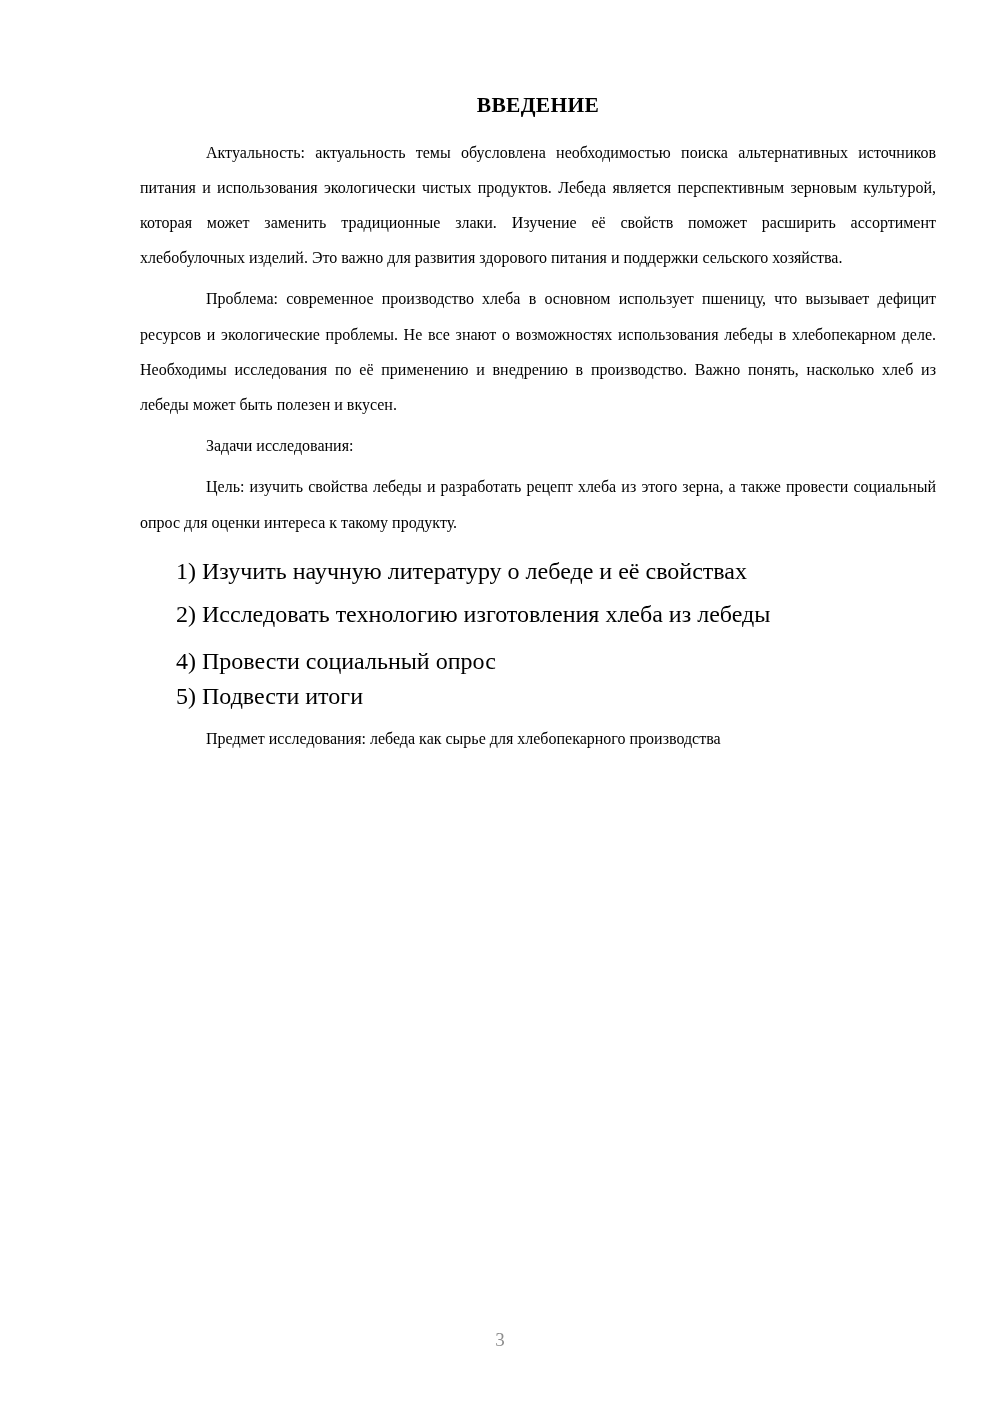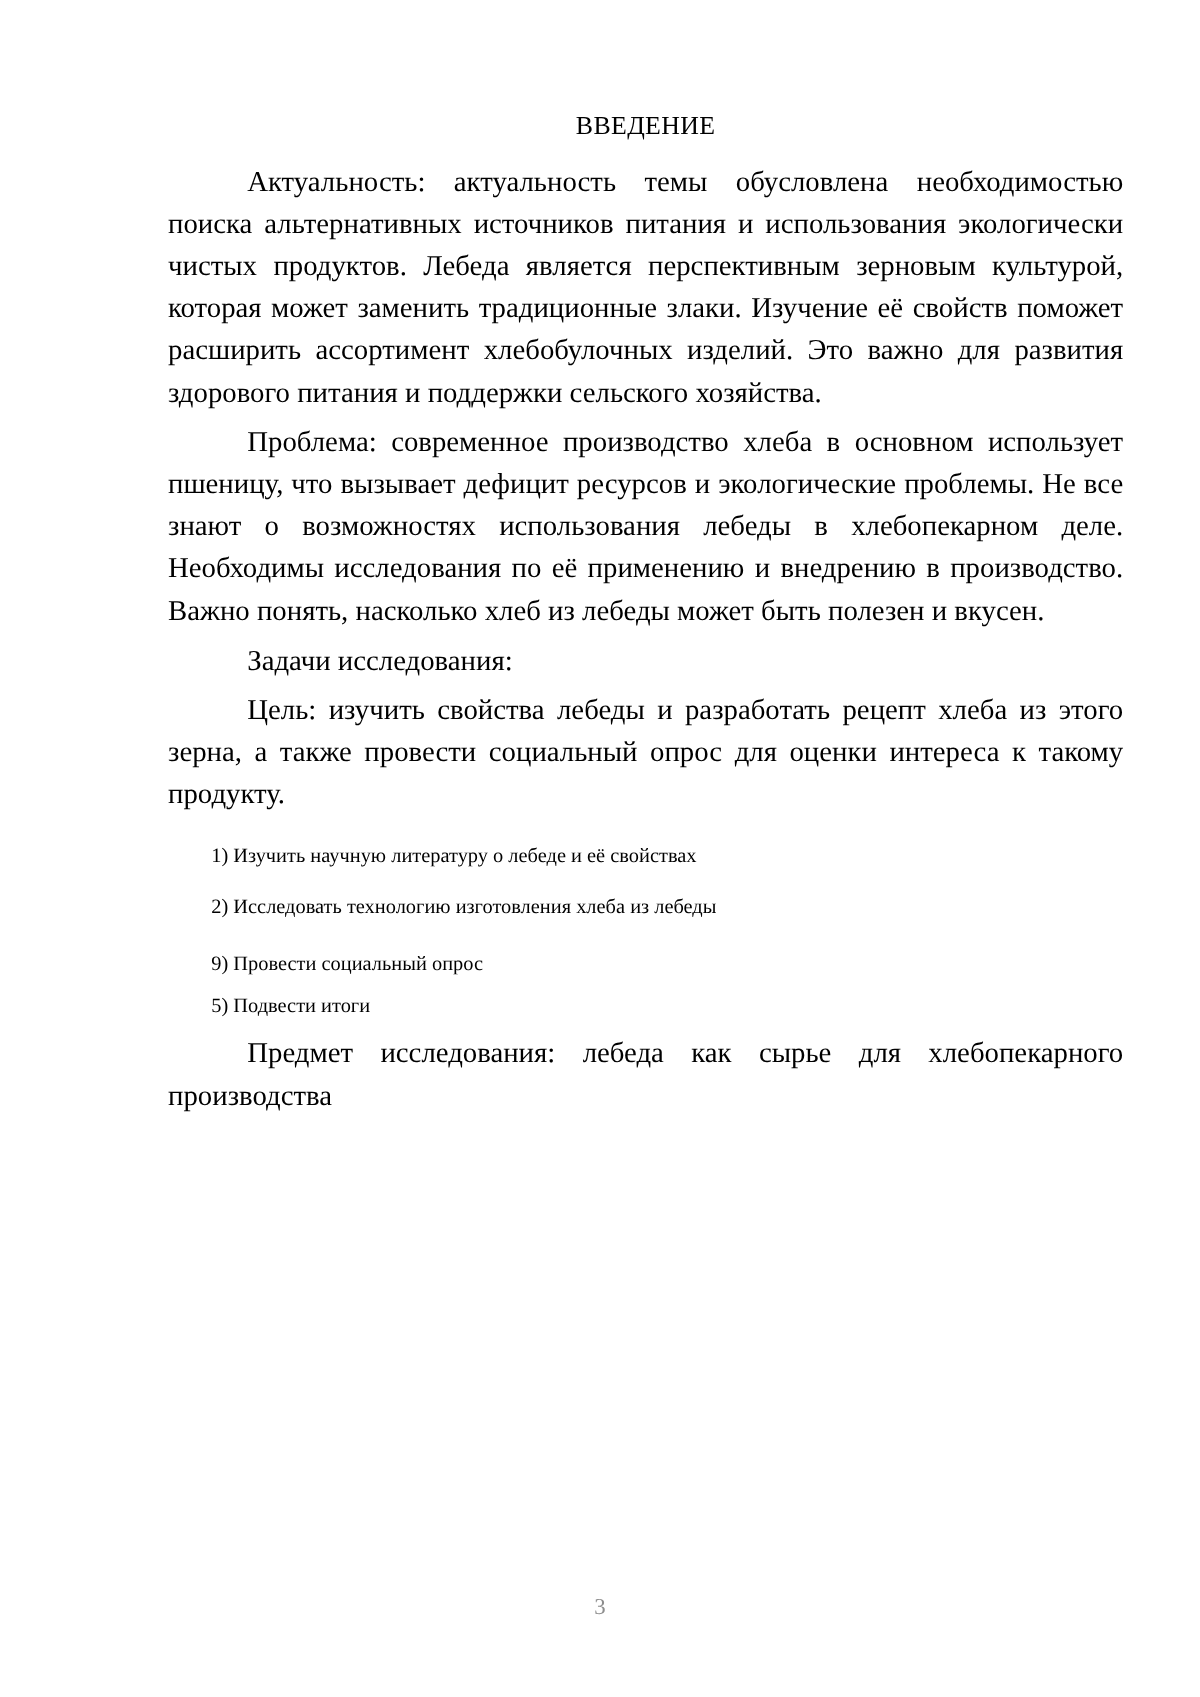"ВВЕДЕНИЕ" .doc-title { font-weight: normal -> bold }
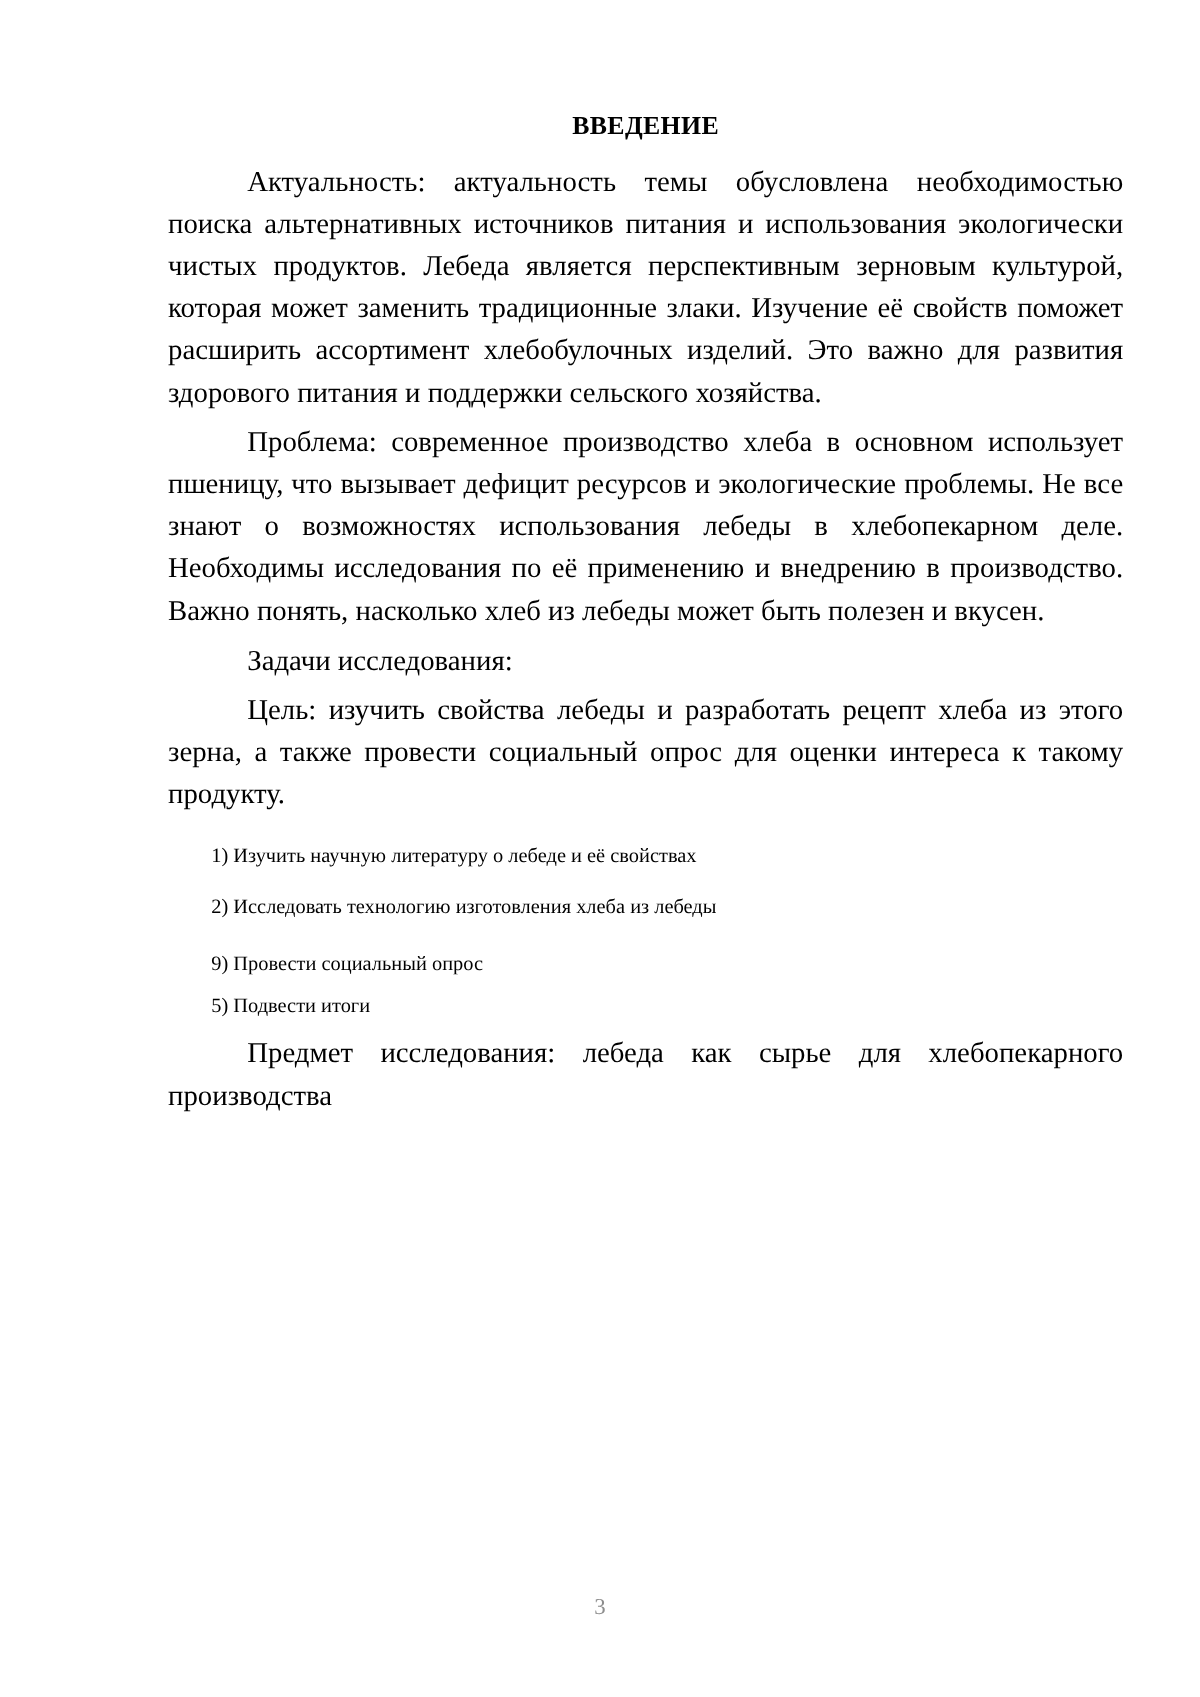"Актуальность: актуальность темы" .para { font-size: 24px -> 16px }
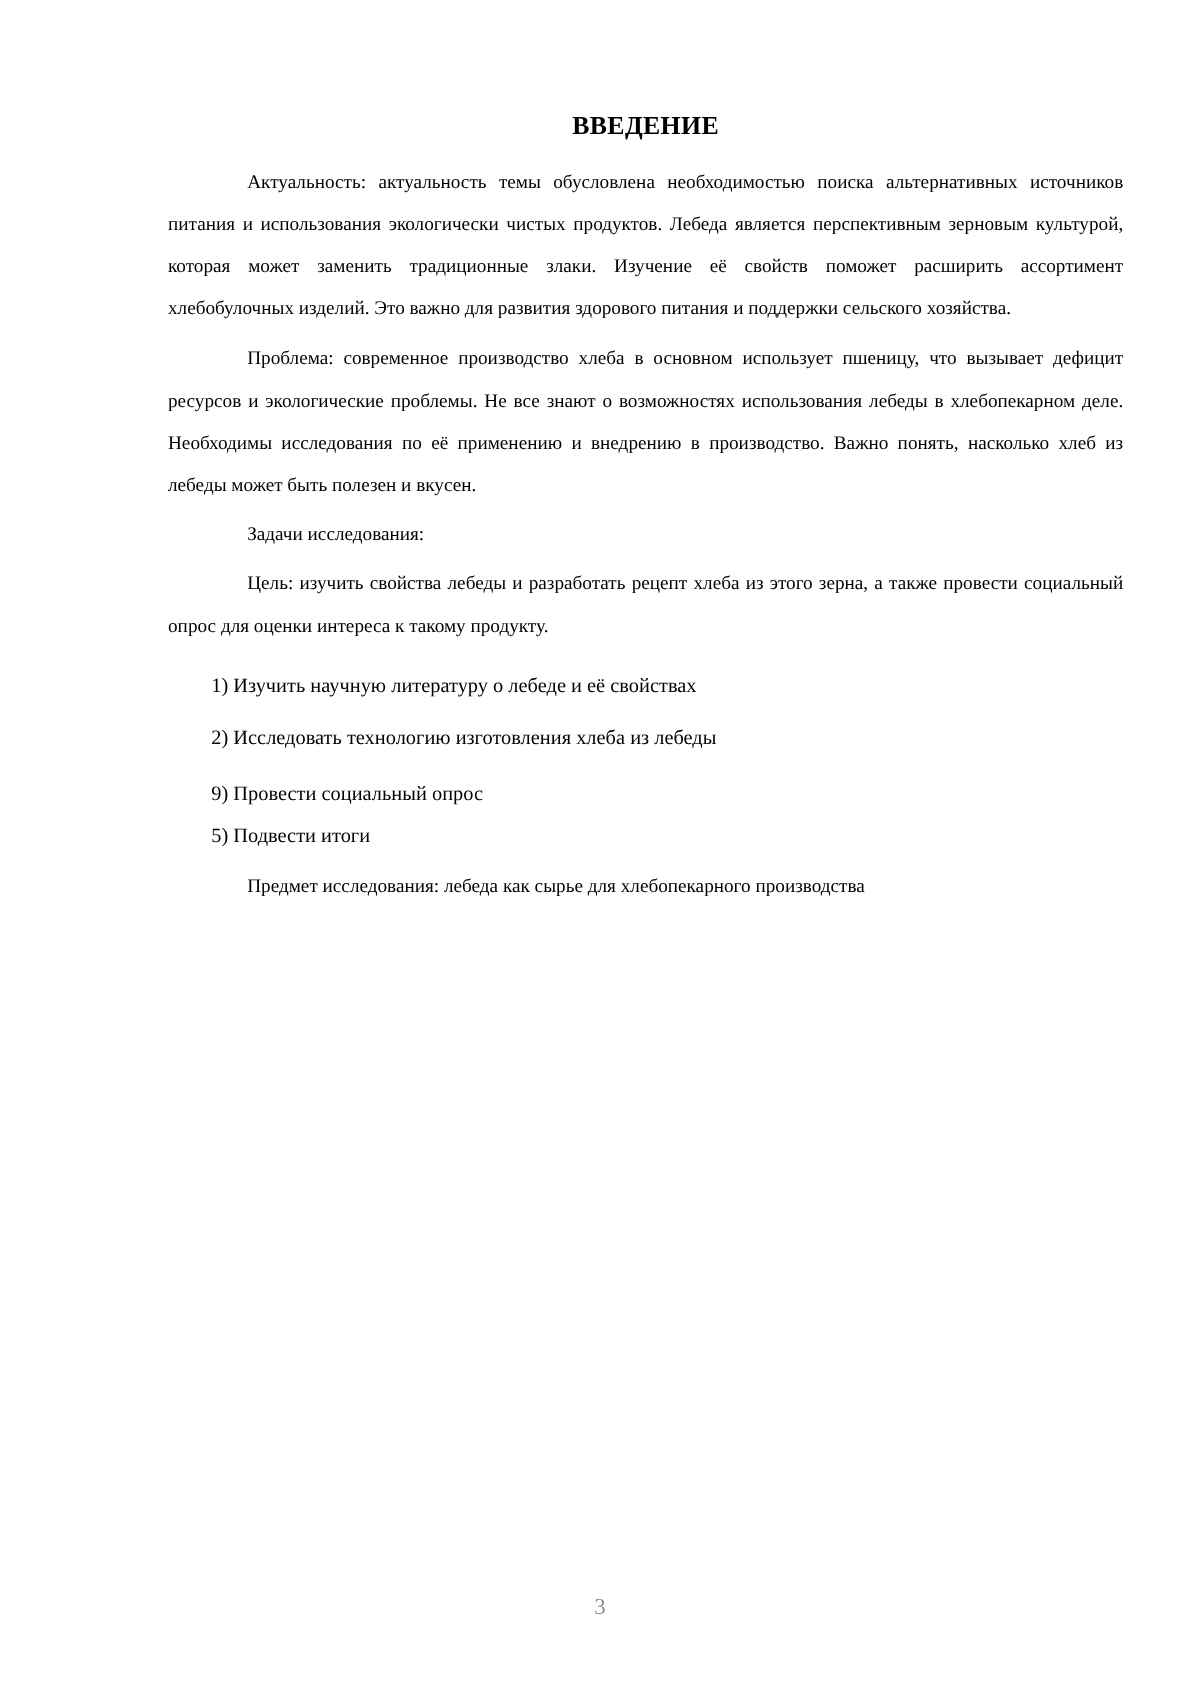"1) Изучить научную литературу о" .list-item { font-size: 17px -> 24px }
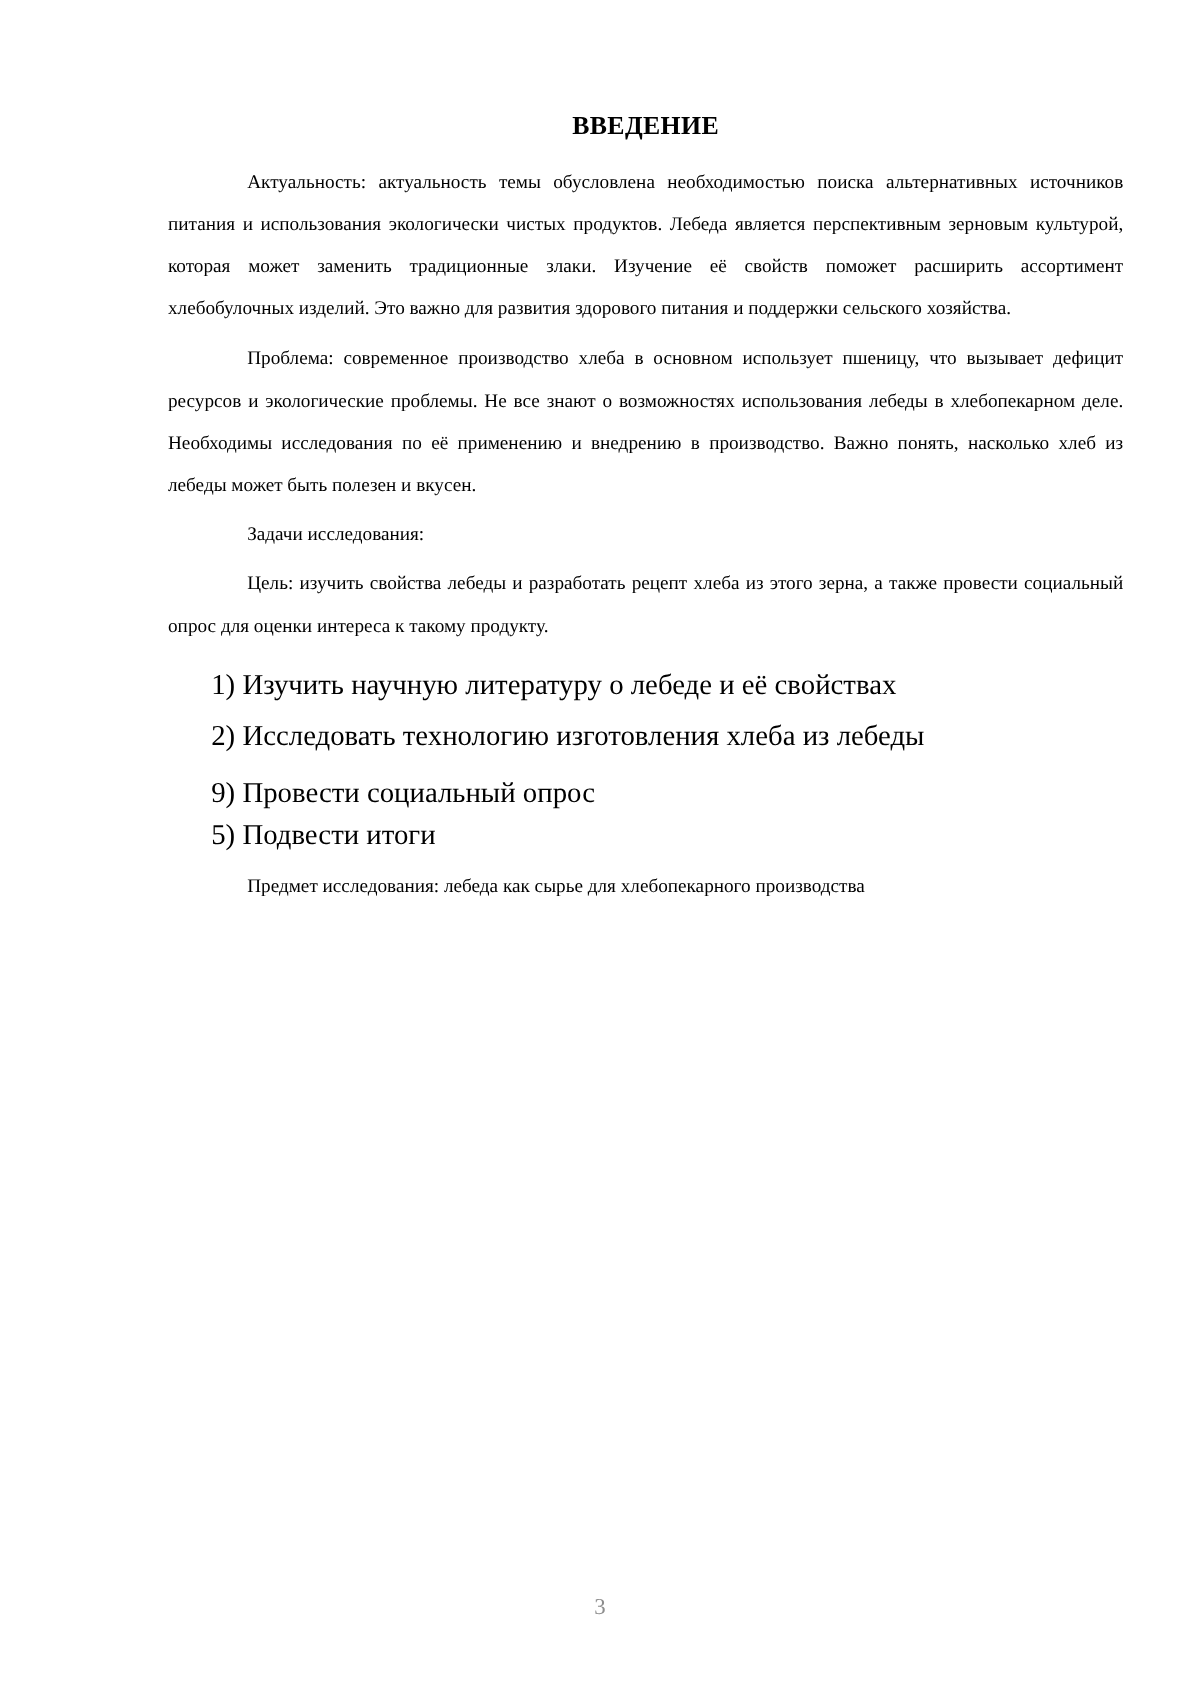"9) Провести социальный опрос" li.list-item { text: 9 -> 4 }
